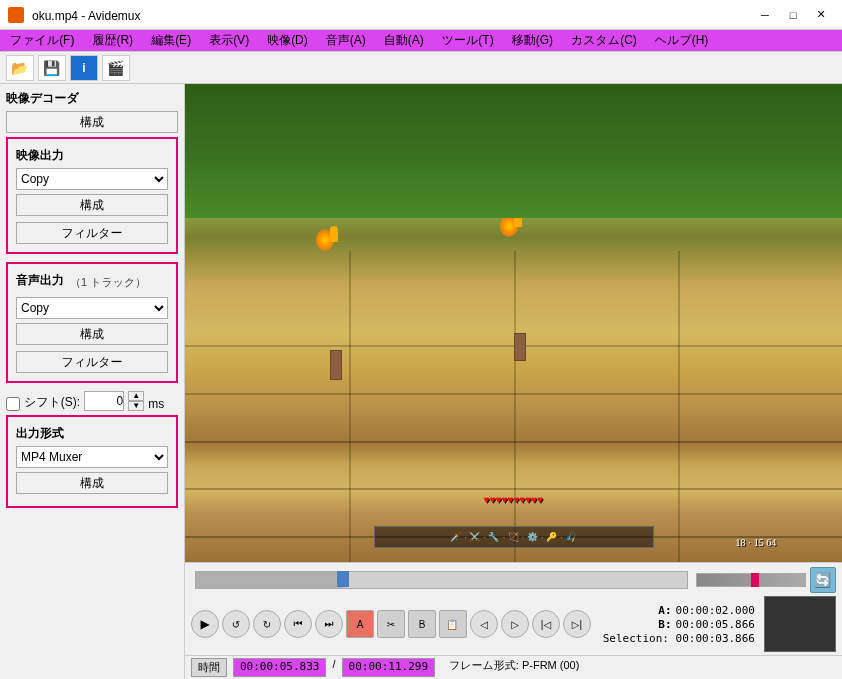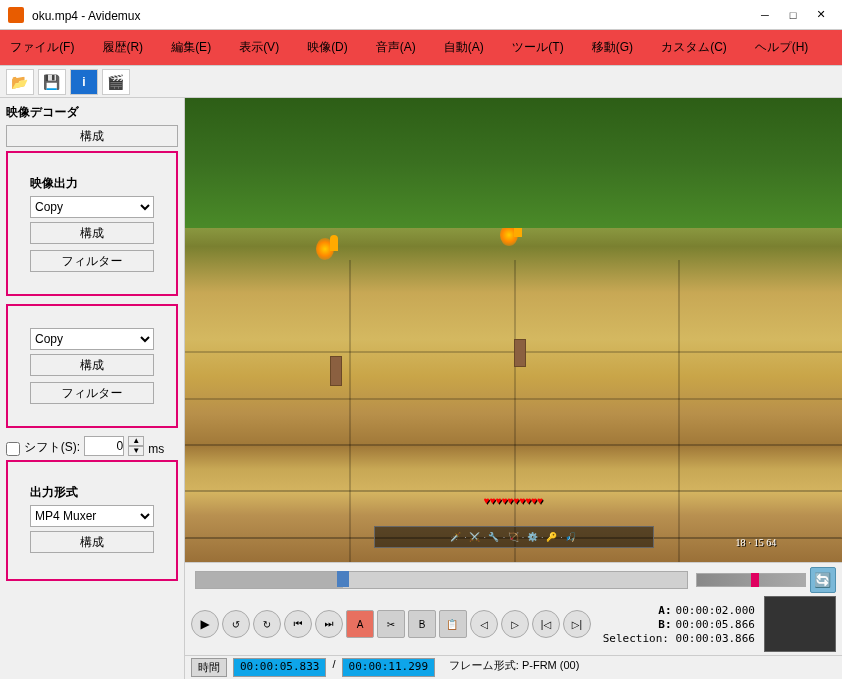"ファイル(F)" .menu-bar { background: #ef4444 -> #d946ef; gap: 16px -> 6px; height: 36px -> 22px }
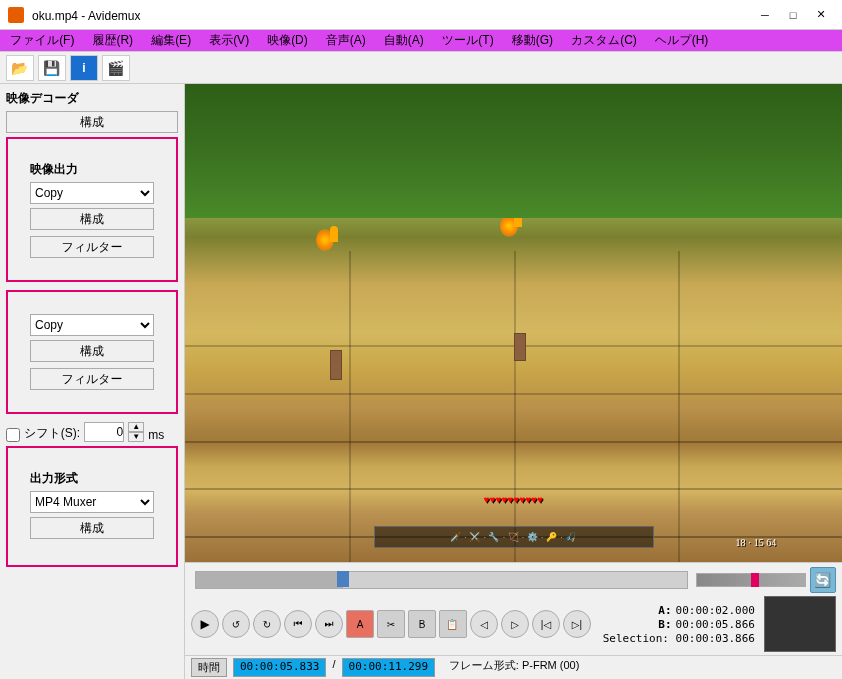"映像出力" .outlined-box { padding: 22px -> 8px }
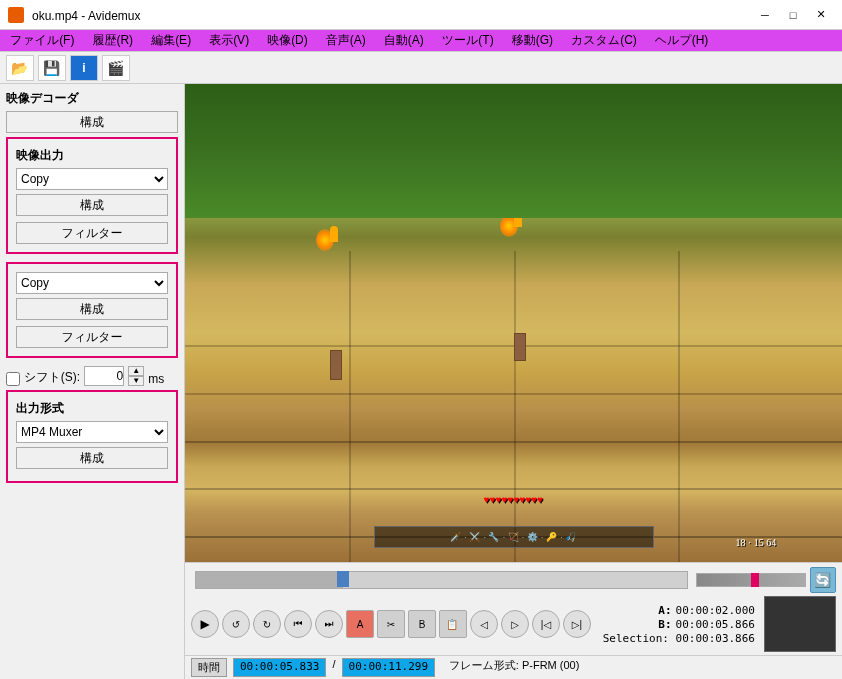"音声出力" div { html: none -> <div> <span>音声出力</span> <span>（1 トラック）</span> </div> }
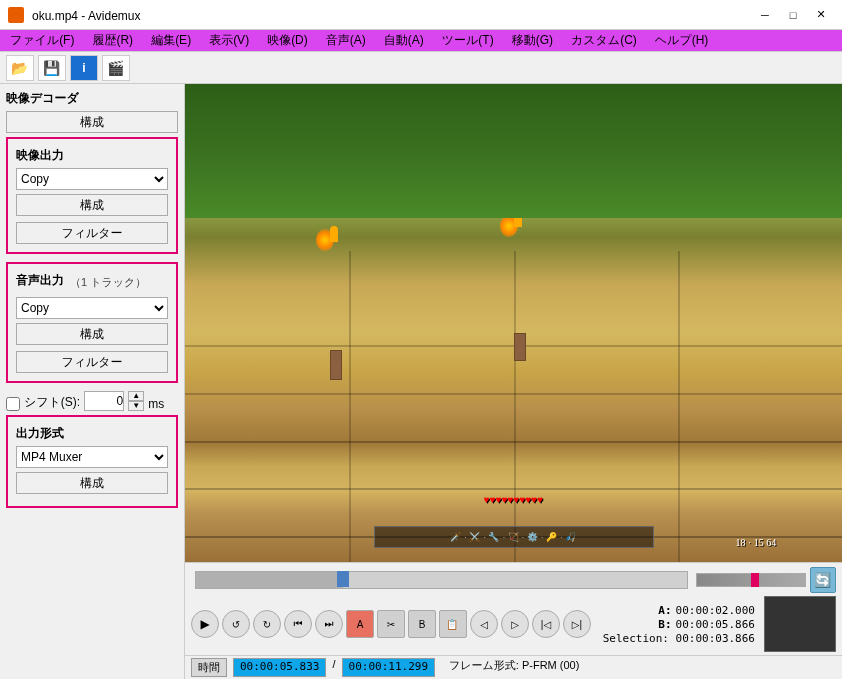"00:00:05.833" .time-val { background: #0ea5e9 -> #d946ef }
